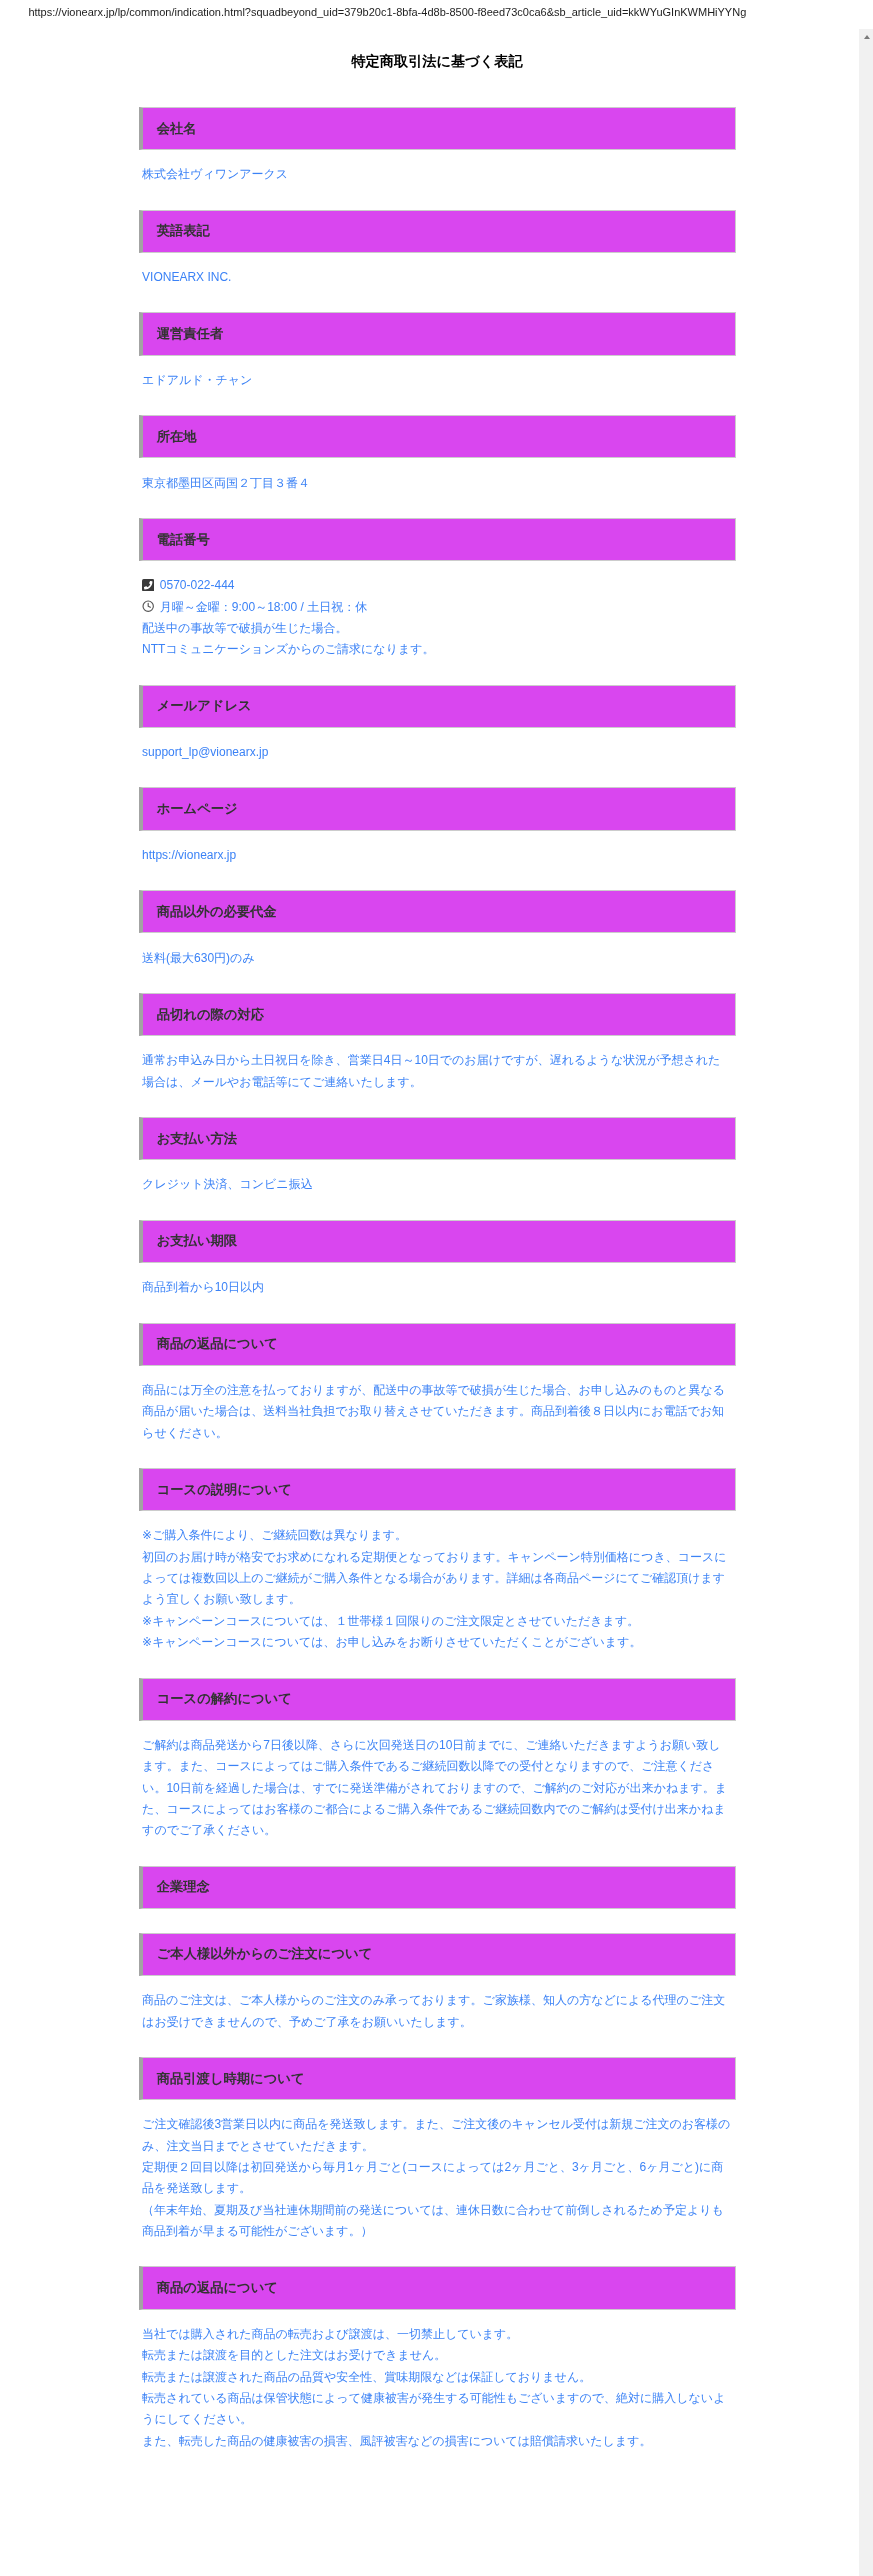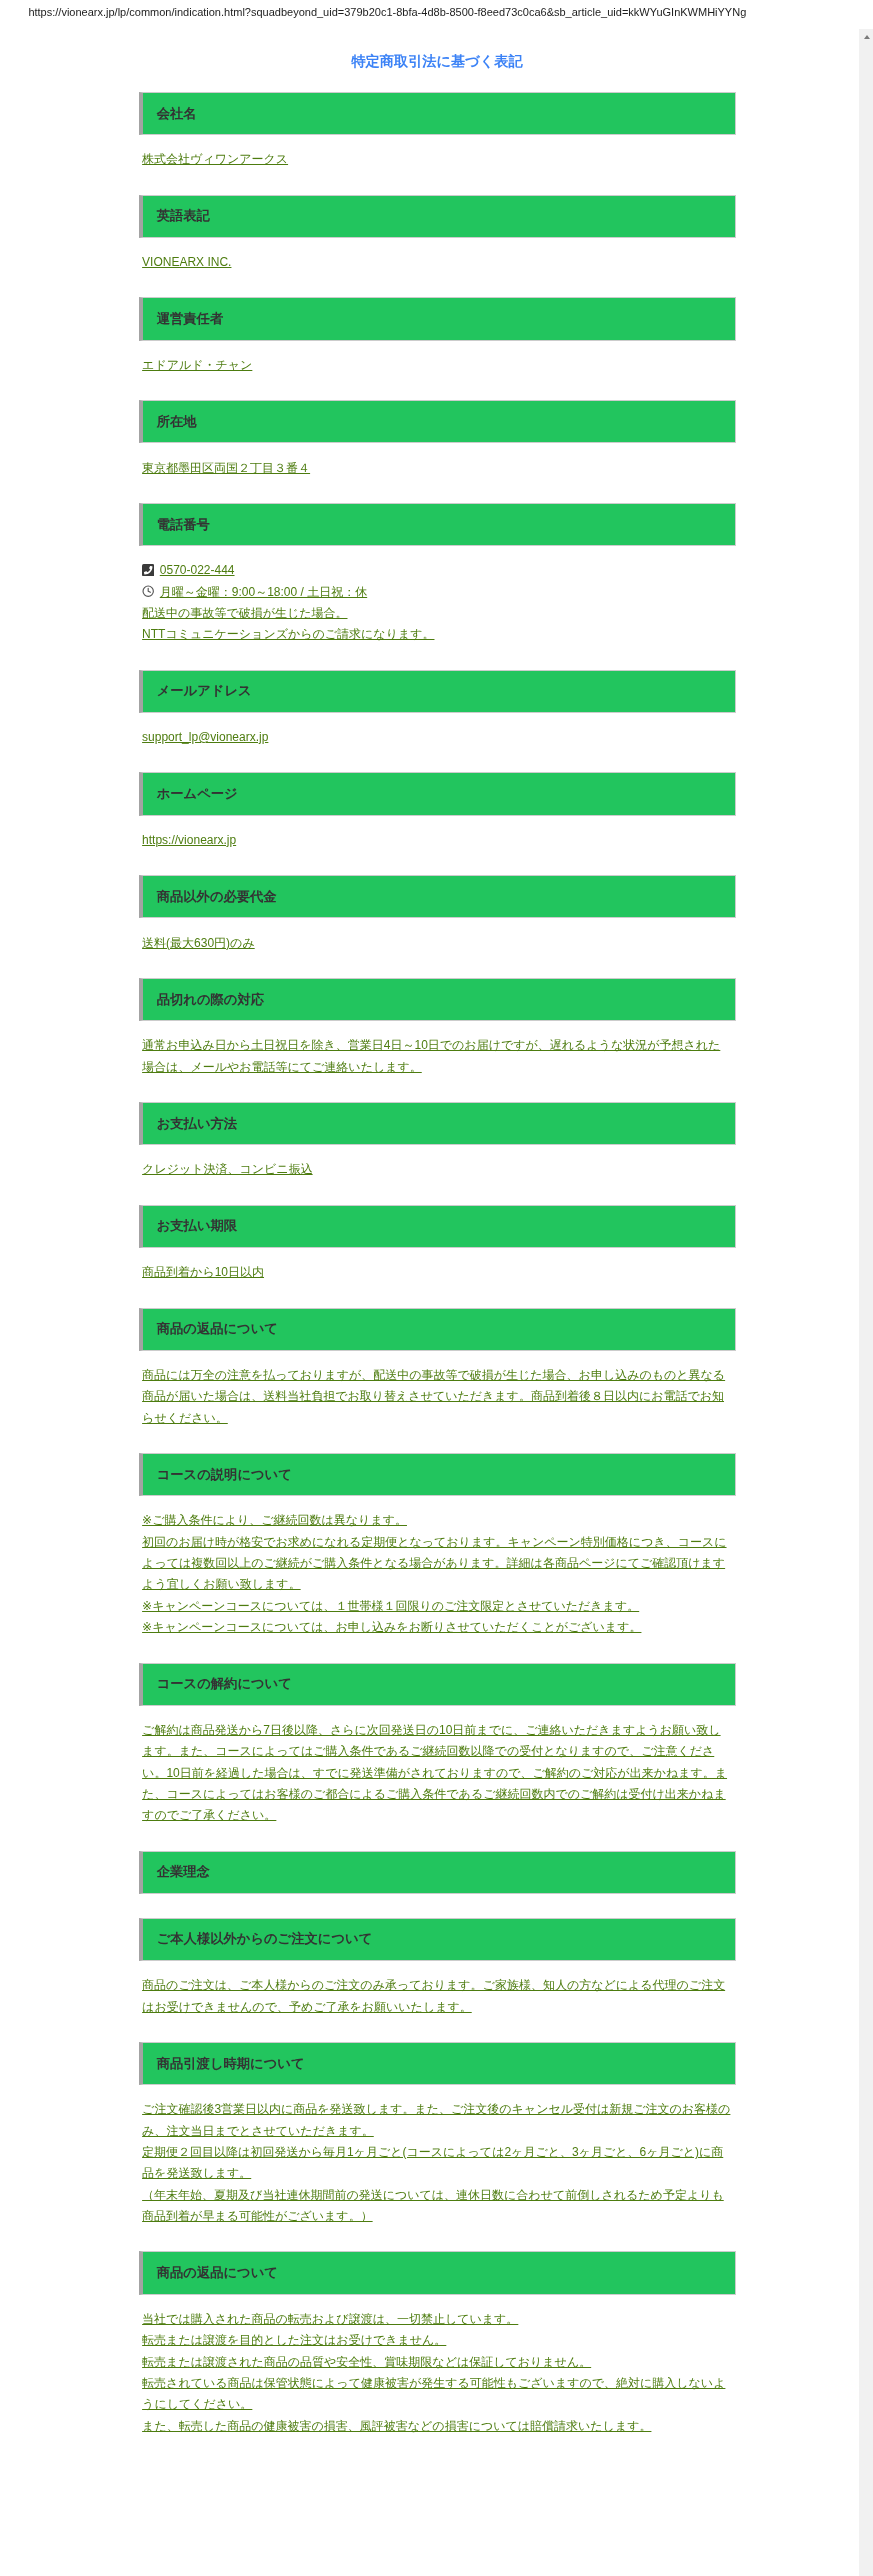"特定商取引法に基づく表記" .page-title { color: #3b82f6 -> #000000; margin-bottom: 21px -> 36px }
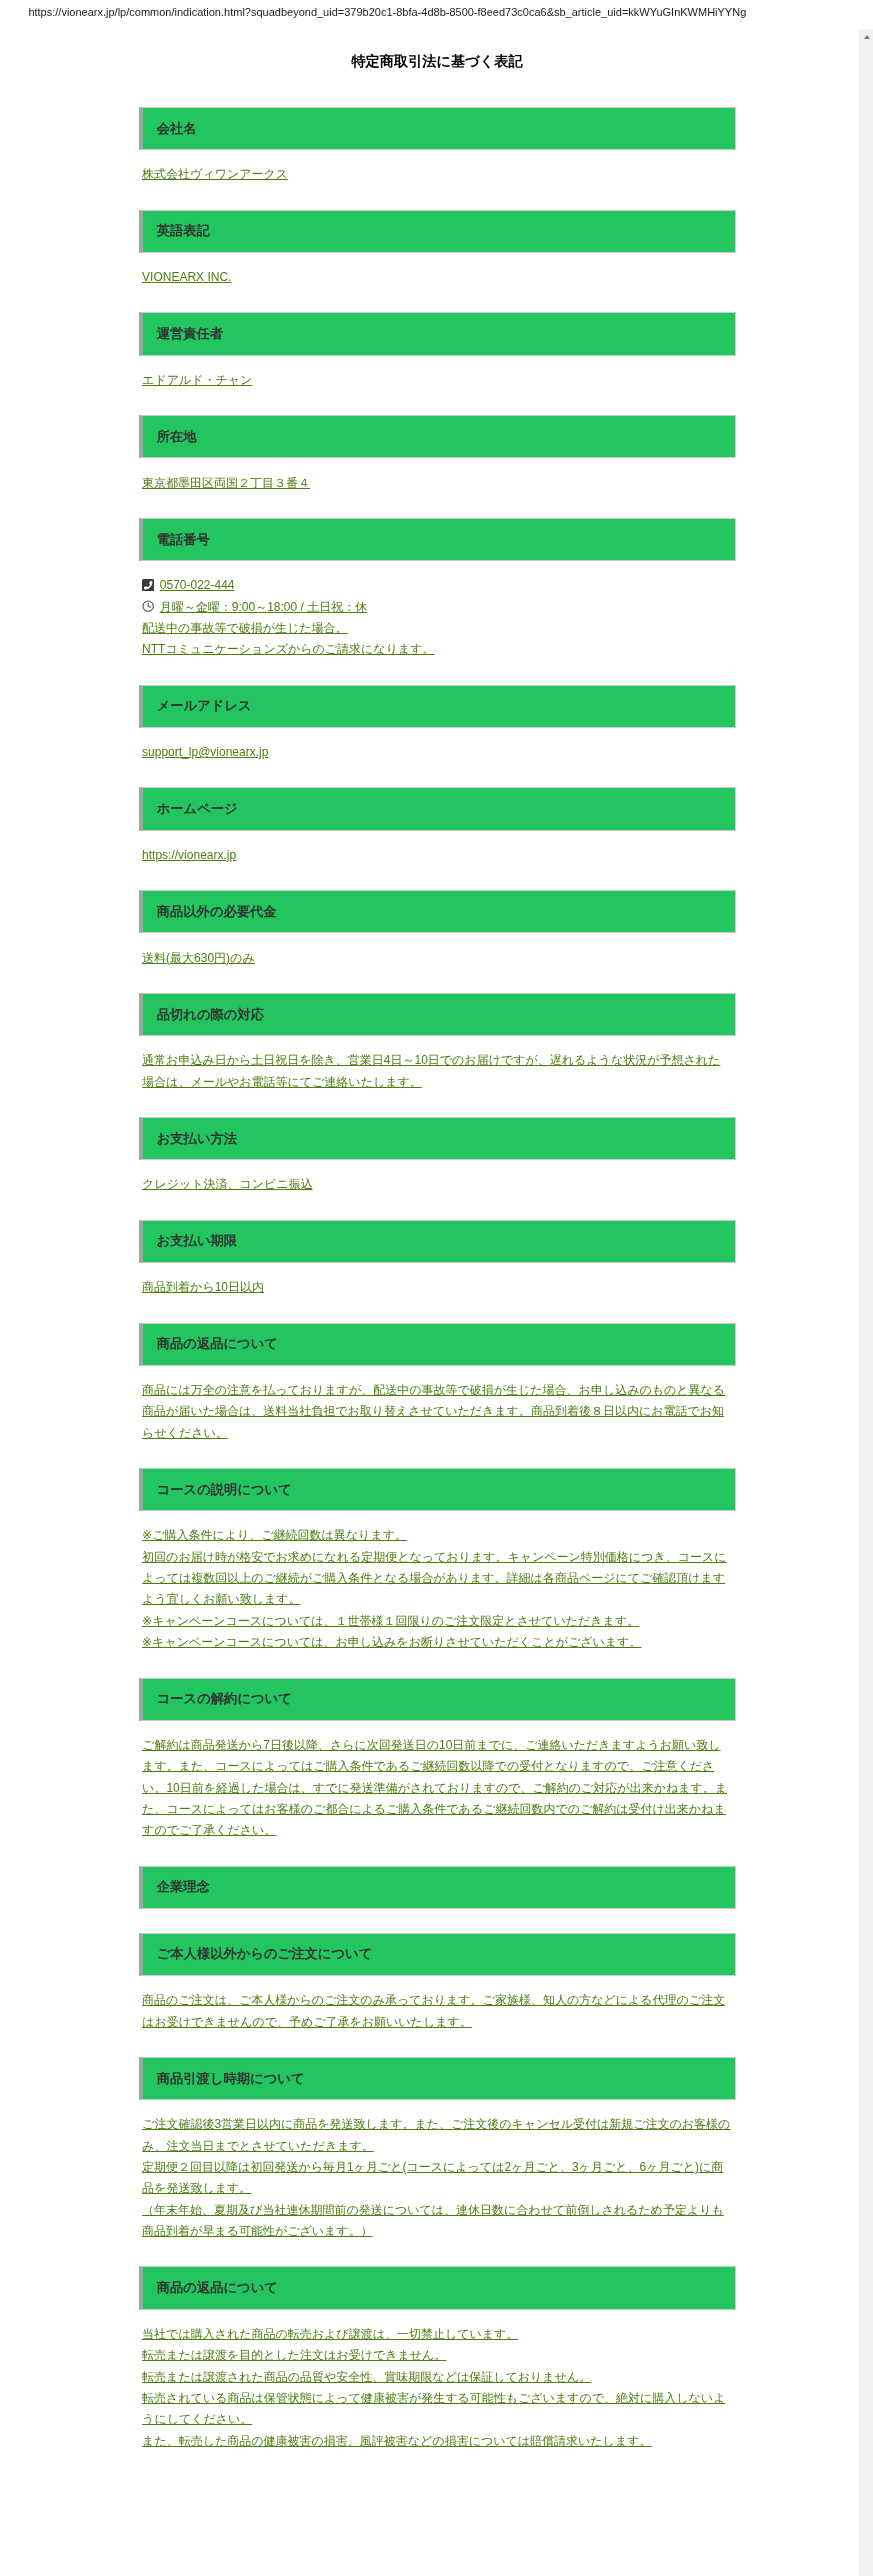"会社名" .sec-head { background: #22c55e -> #d946ef }
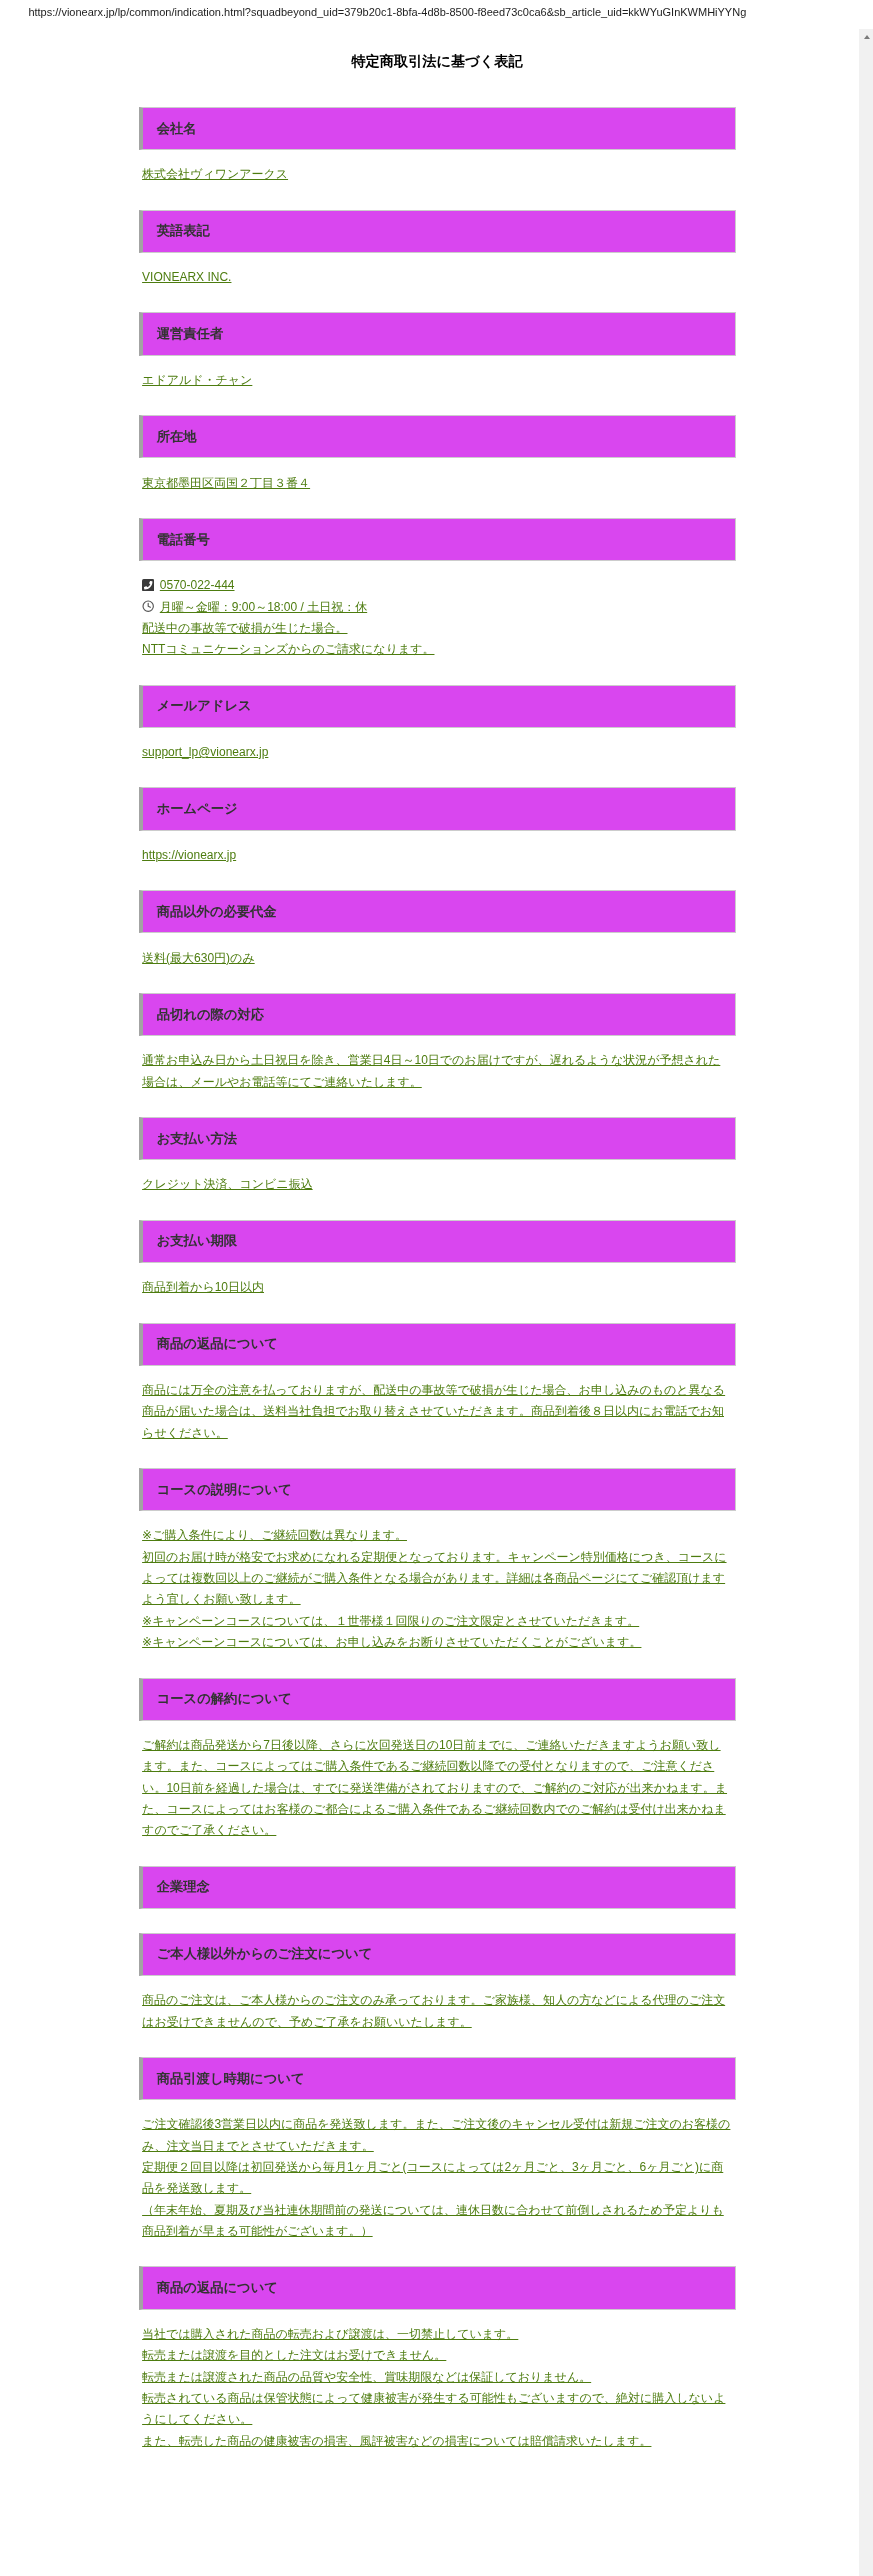"株式会社ヴィワンアークス" .sec-body { color: #4d7c0f -> #3b82f6; text-decoration: underline -> none }
